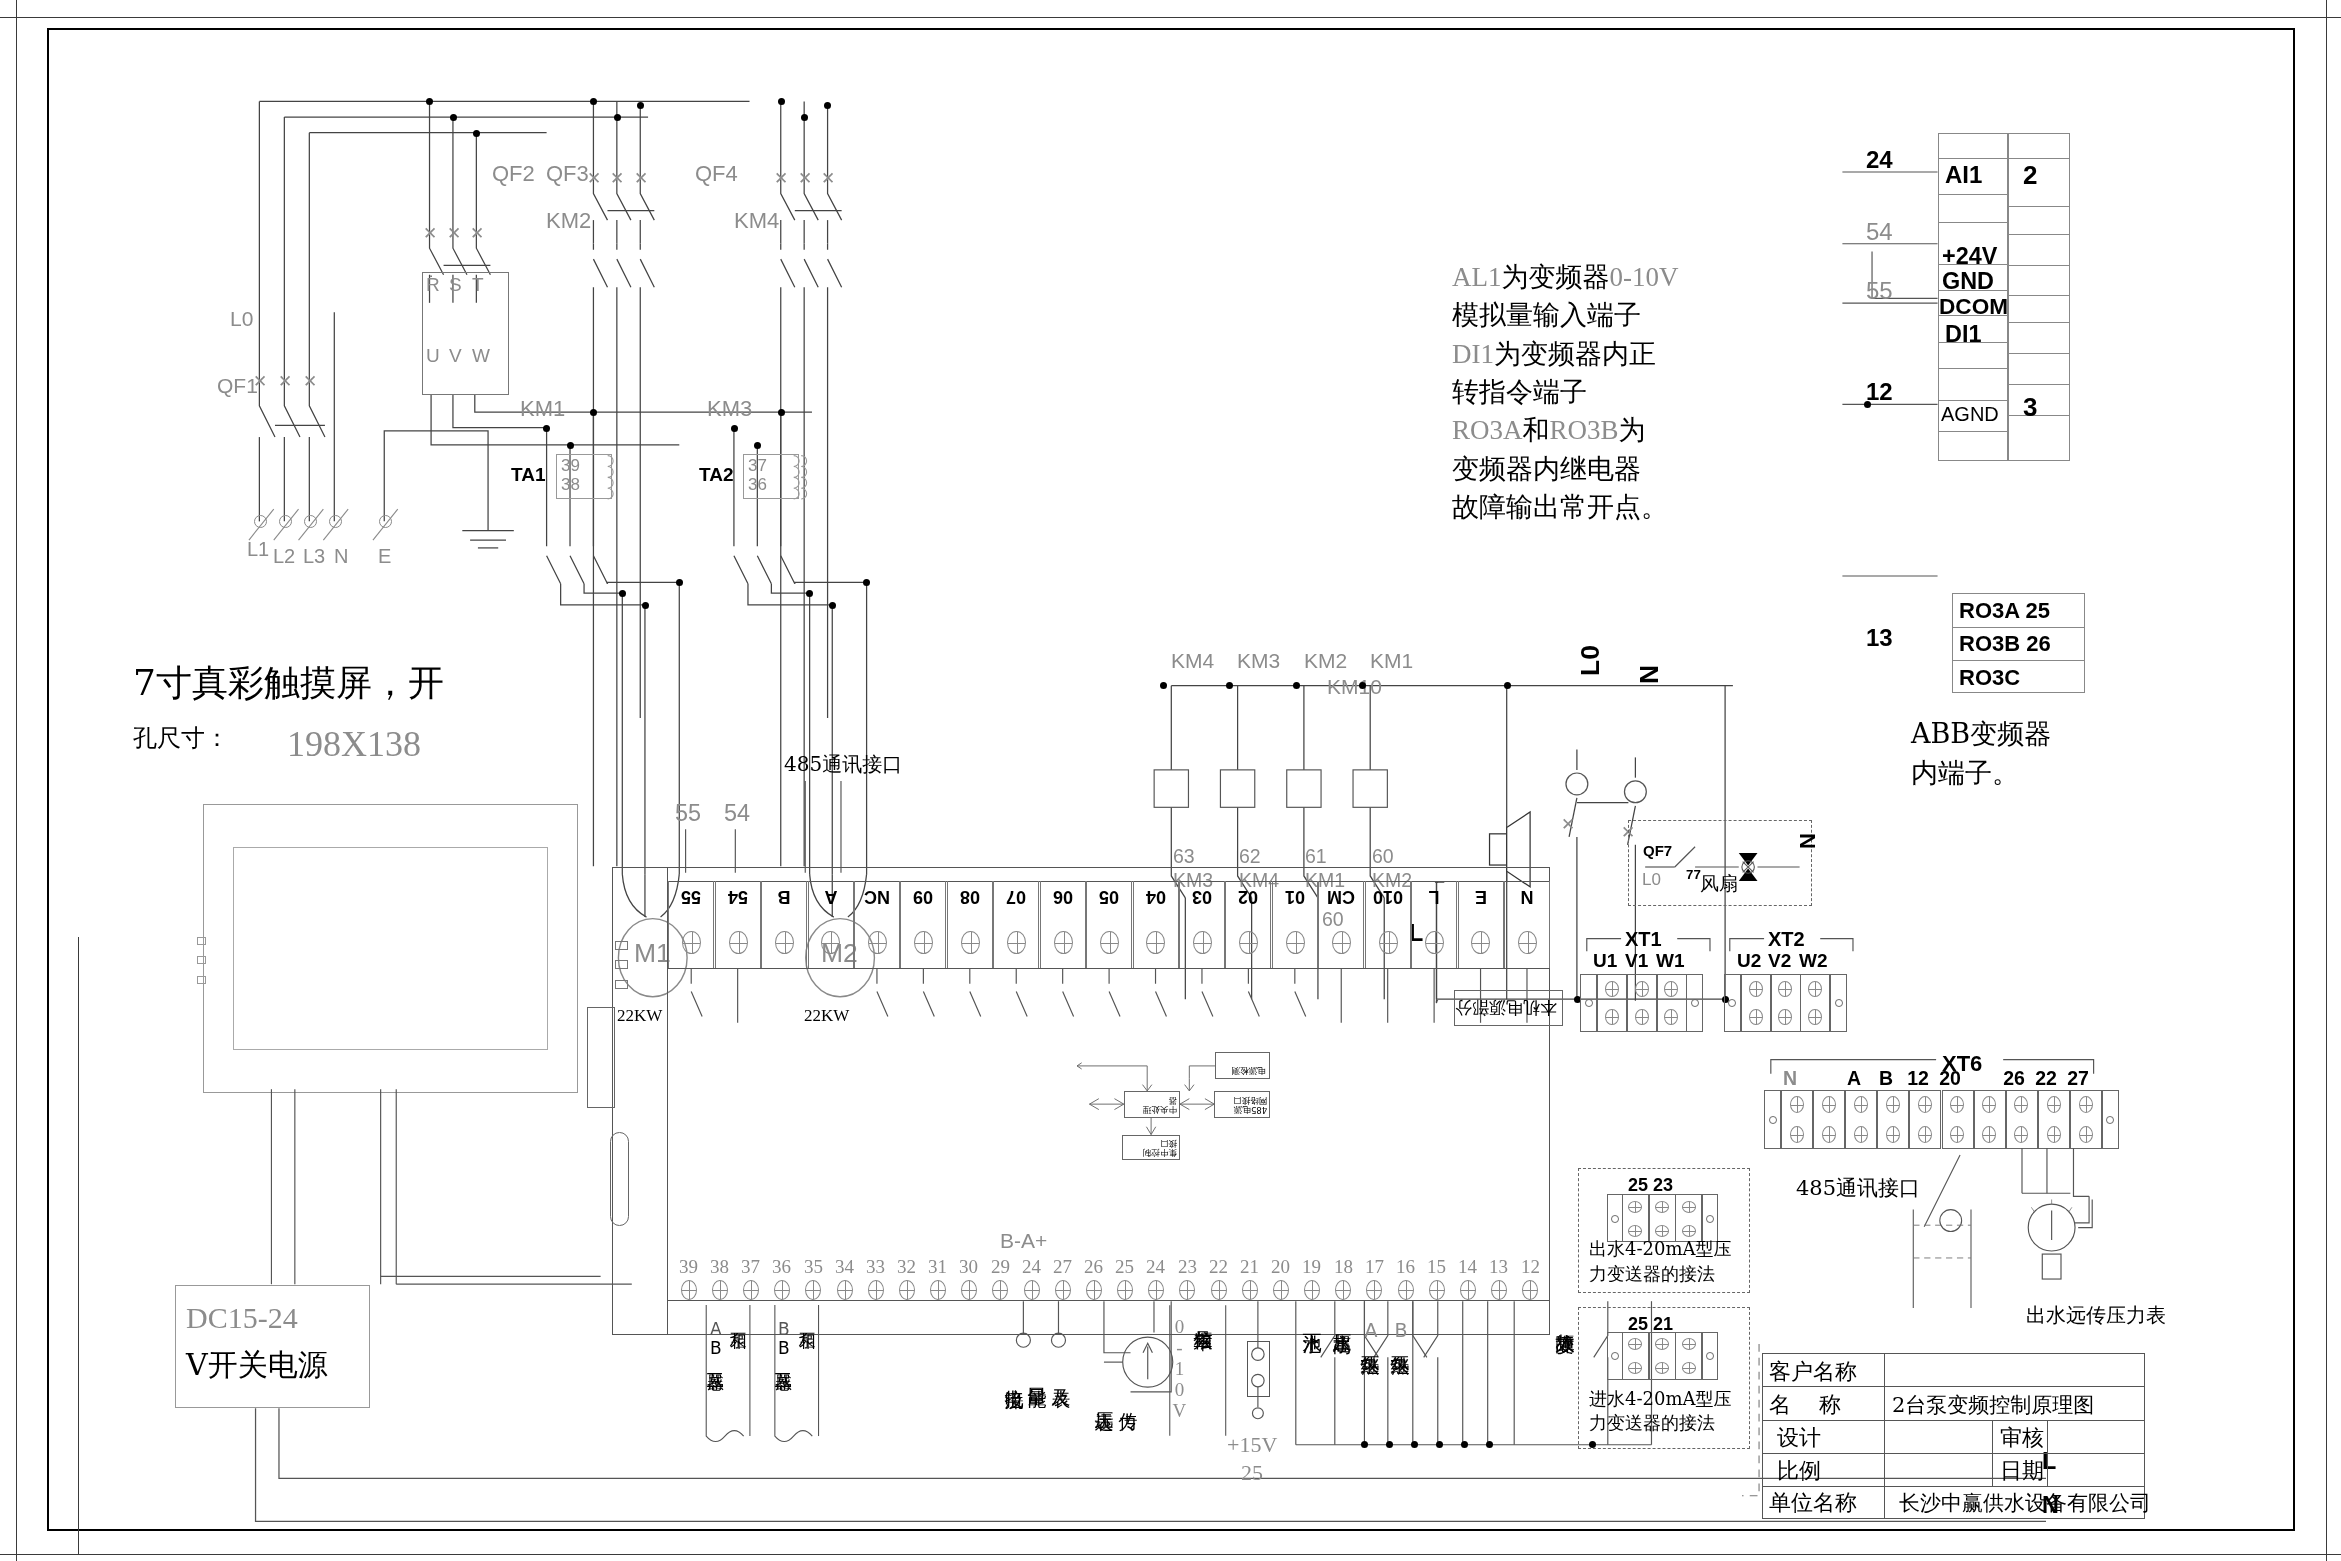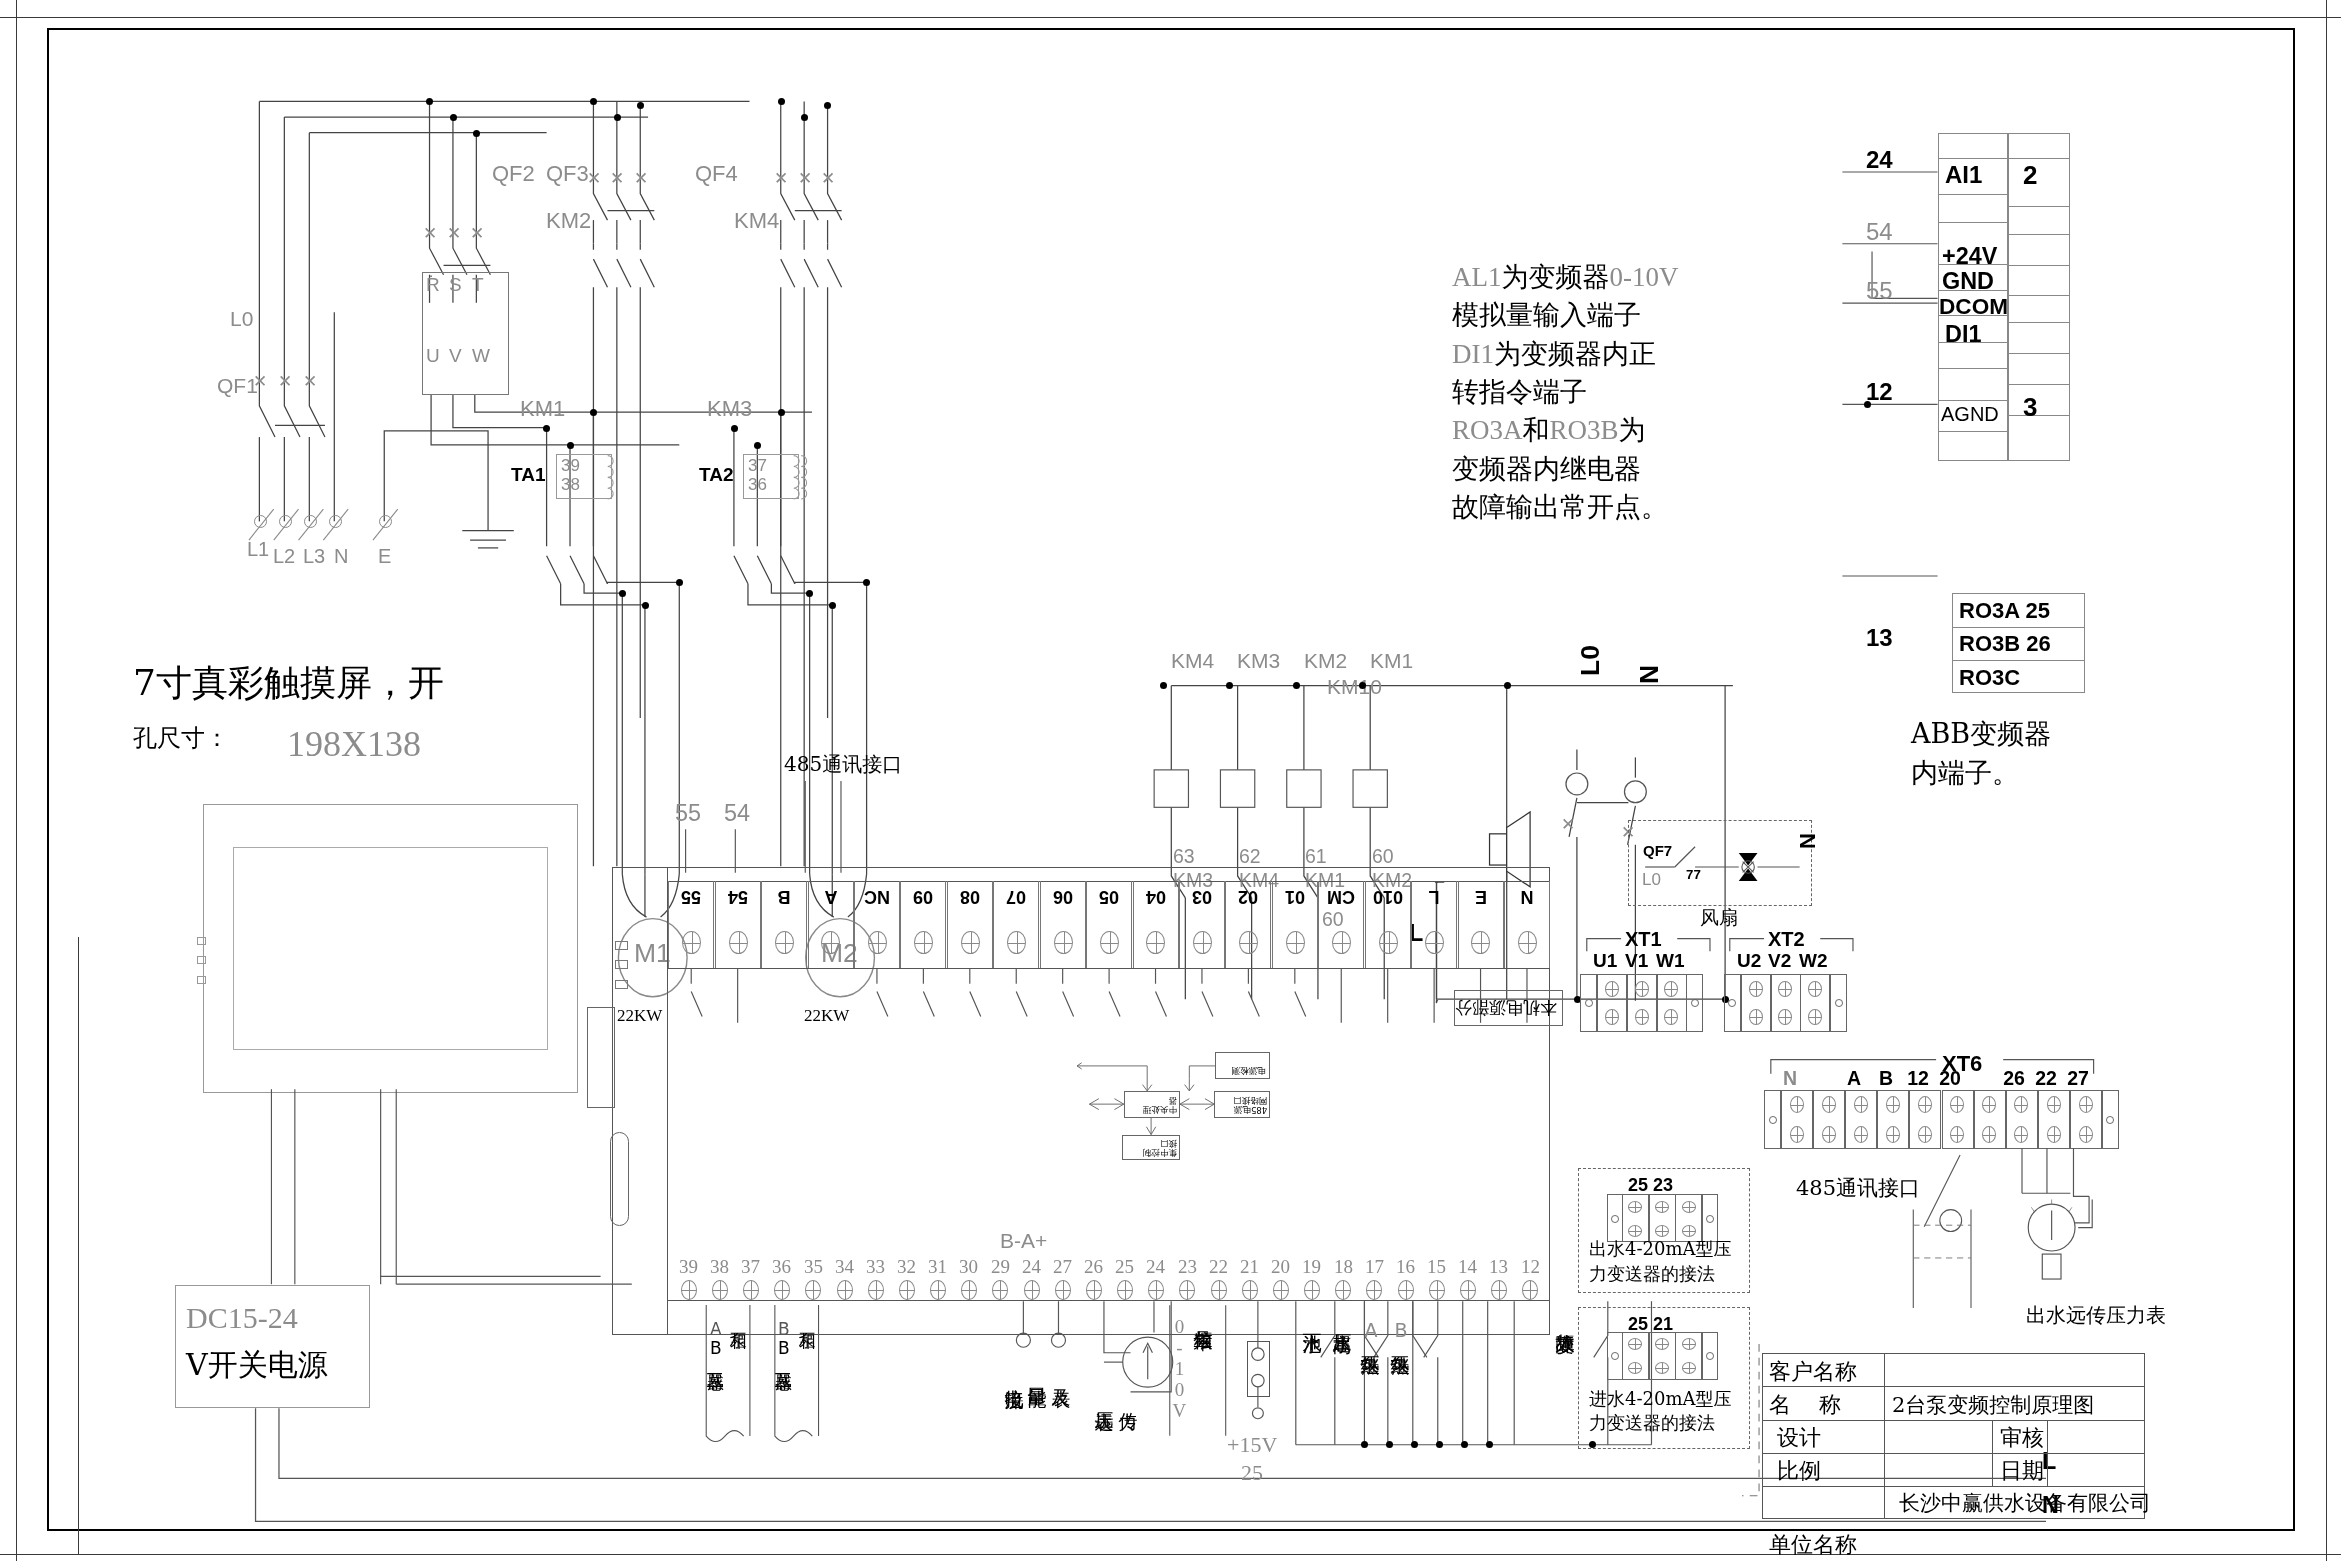"风扇" div.t { font-family: Liberation Sans, sans-serif -> Liberation Mono, monospace; top: 908px -> 876px }
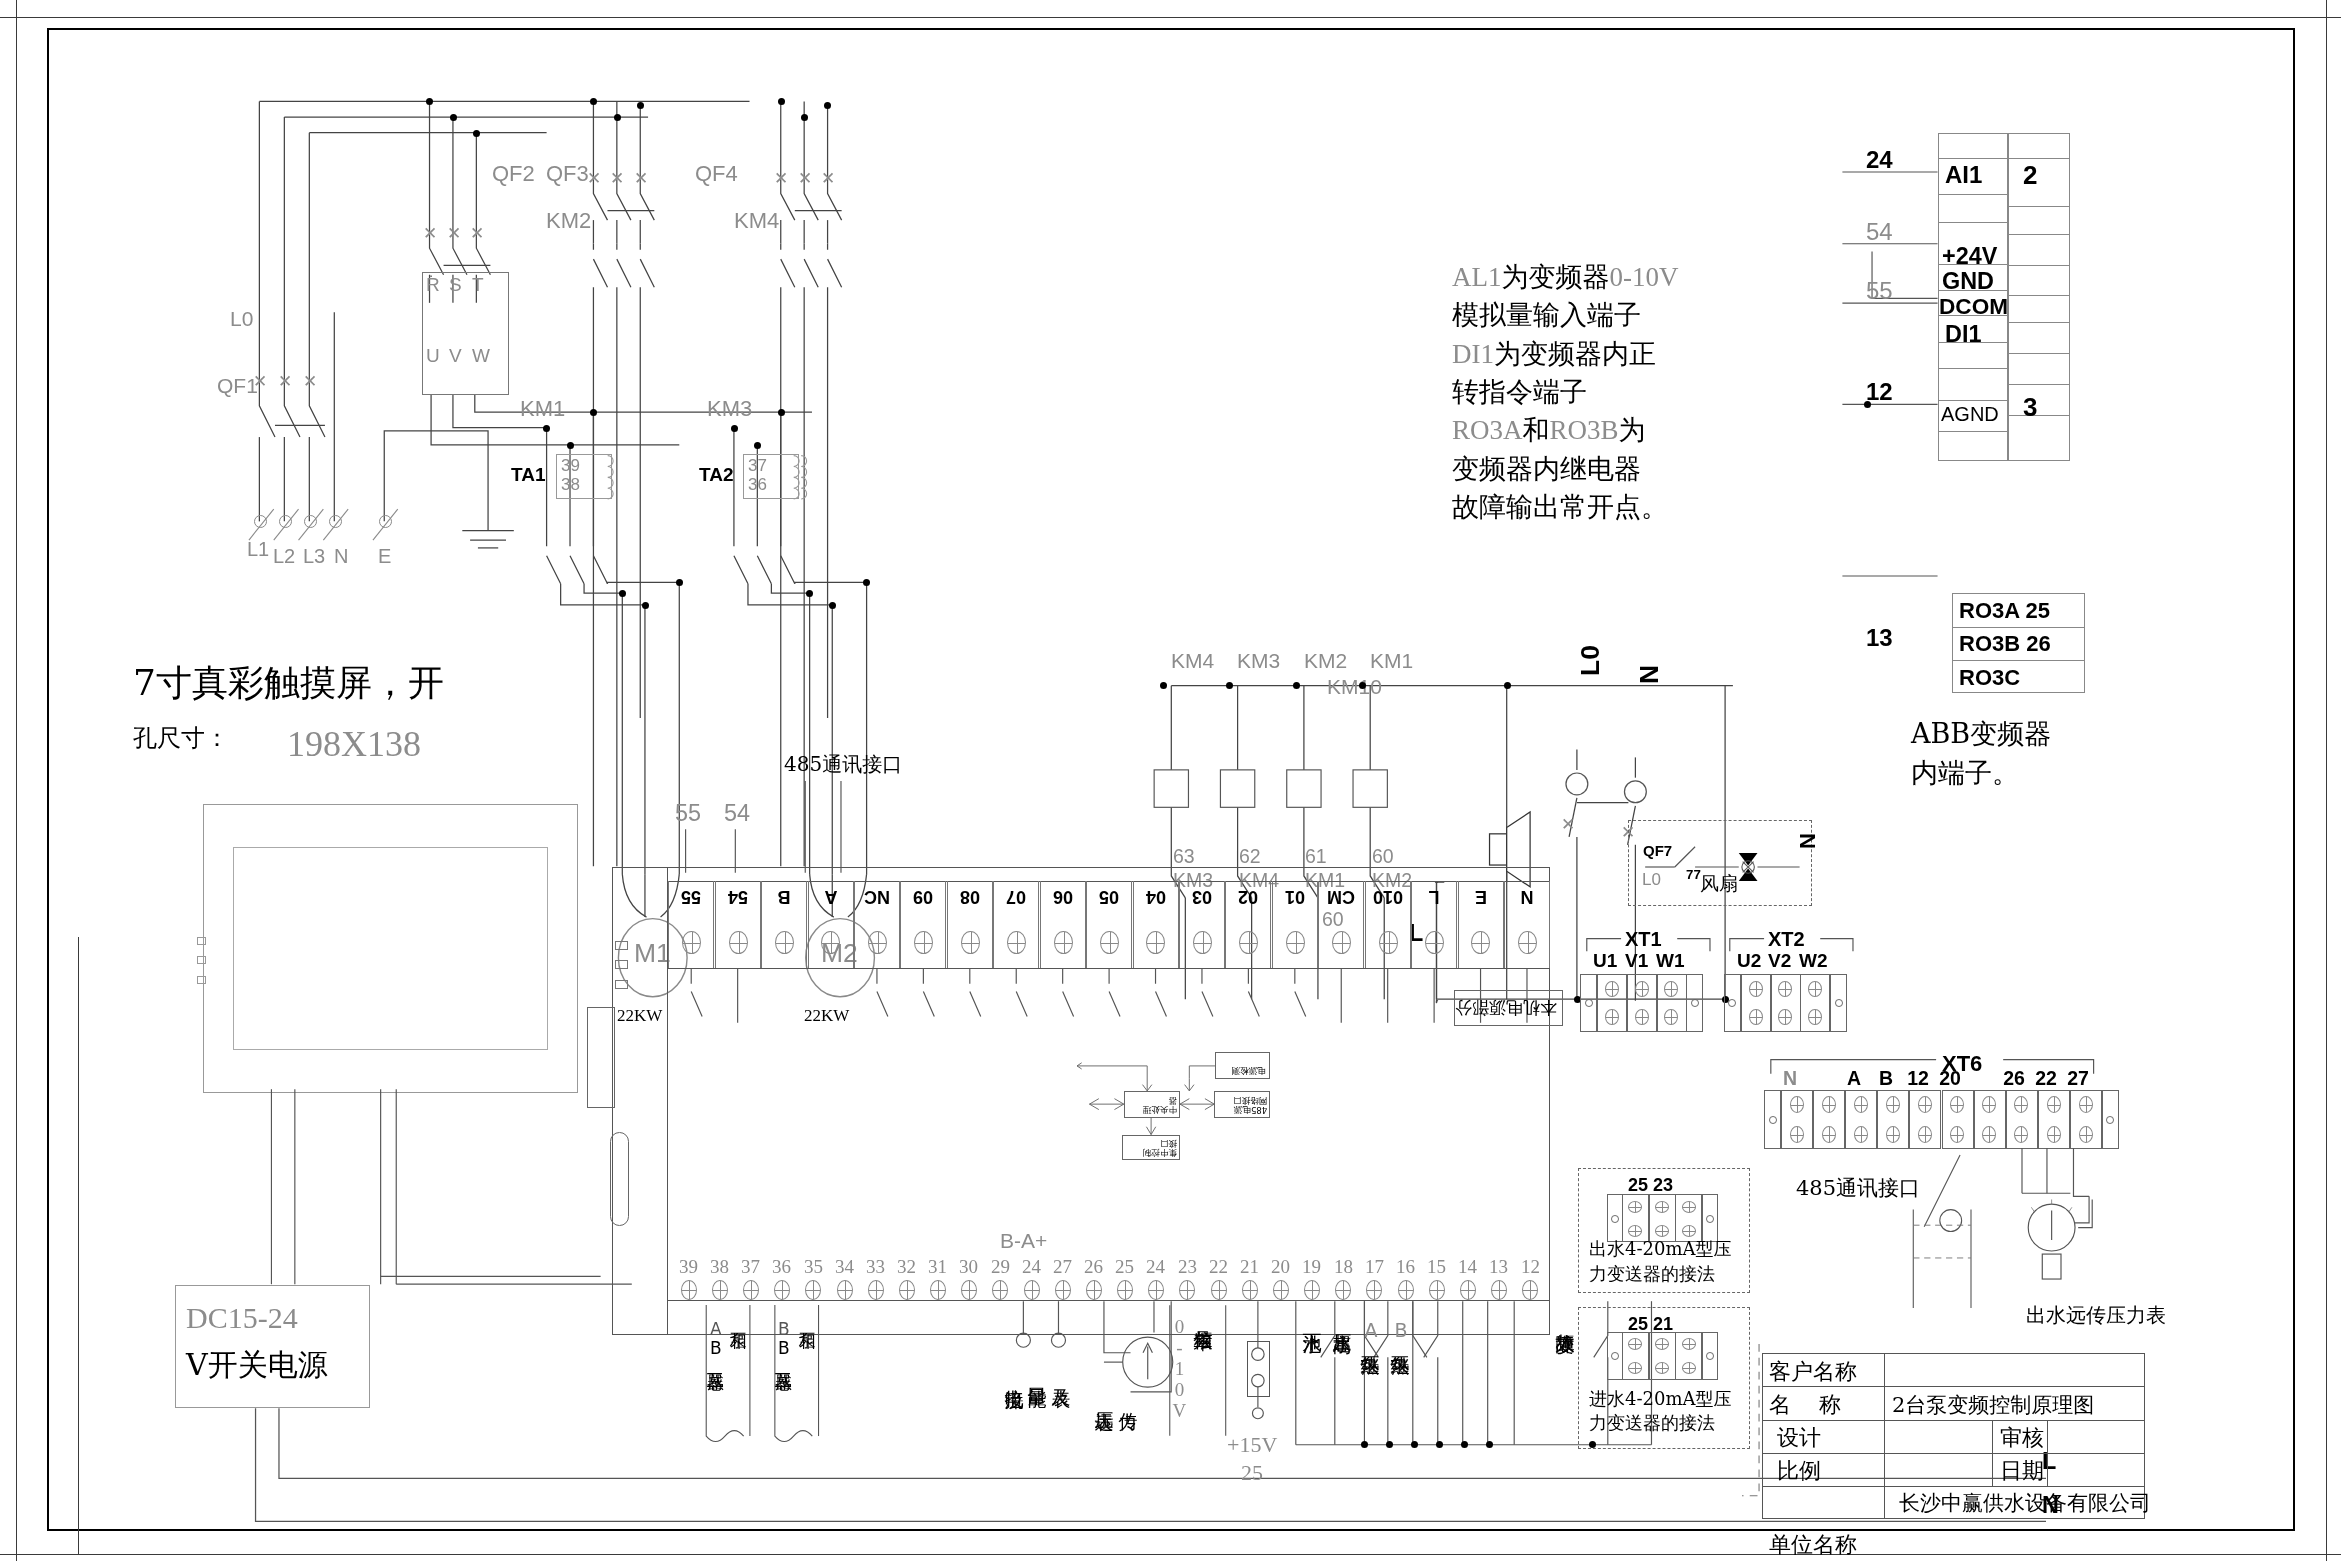"单位名称" div.t { font-family: Liberation Mono, monospace -> Liberation Sans, sans-serif; margin-top: 44px -> none }
